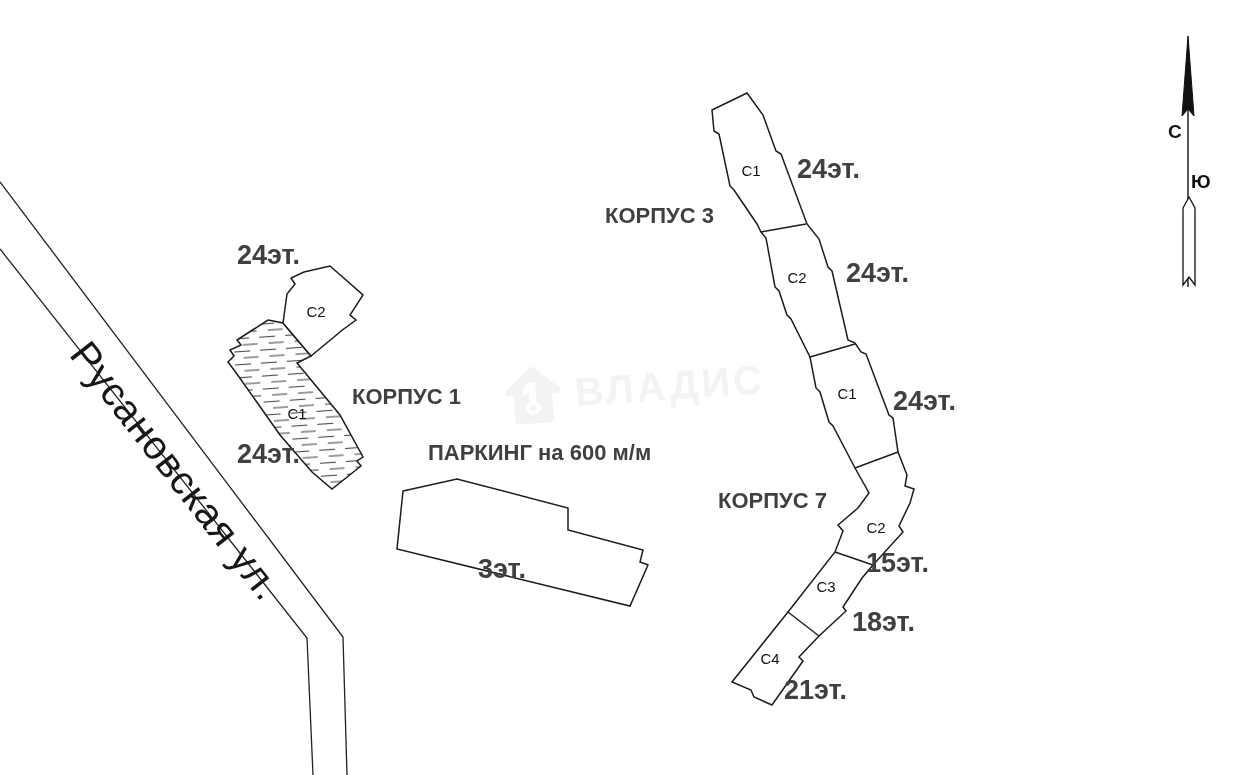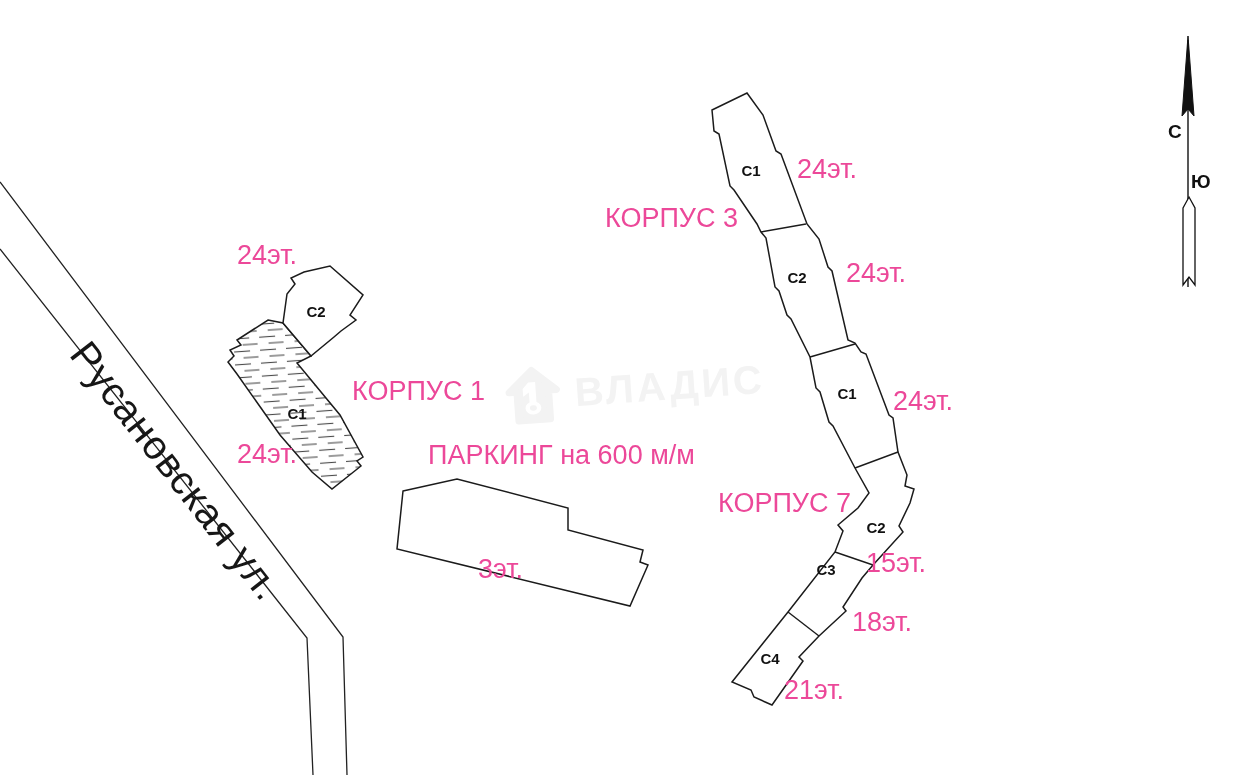"С1" .sec { font-weight: 700 -> 400 }
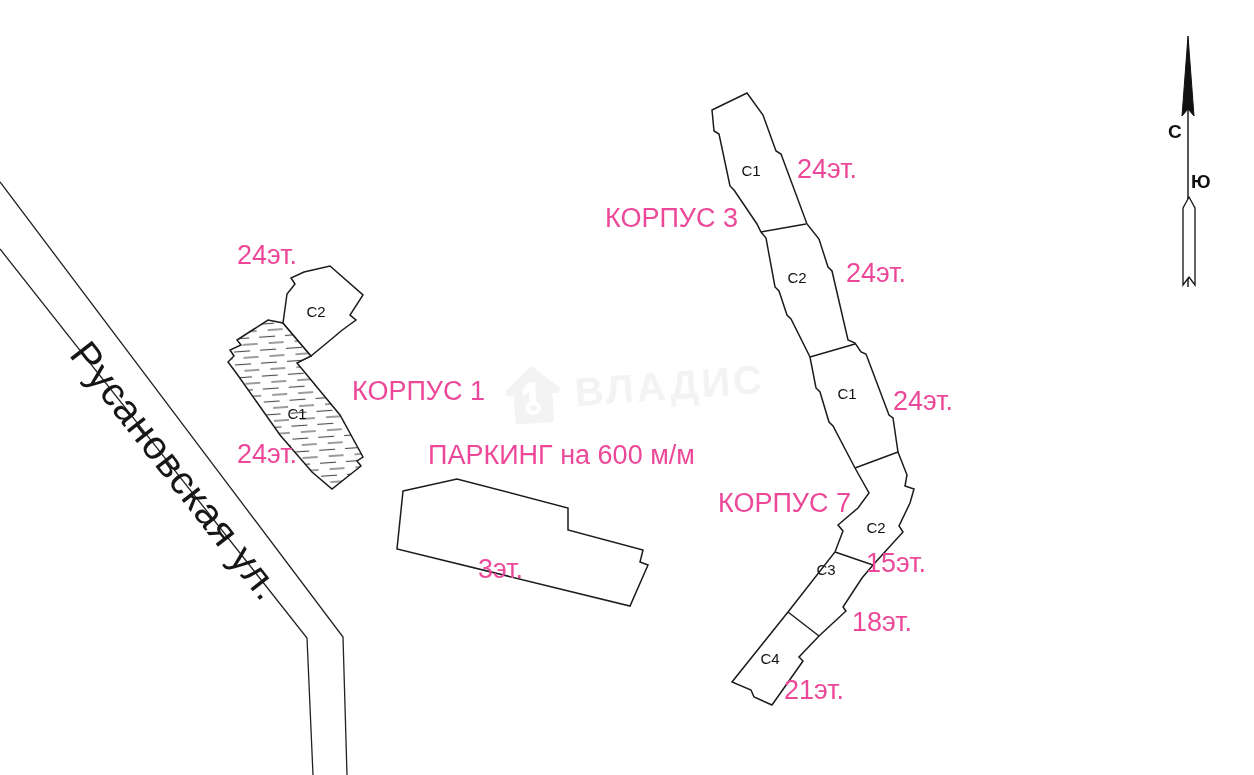"24эт." .lbl { color: #ec4899 -> #404040; font-weight: 400 -> 700 }
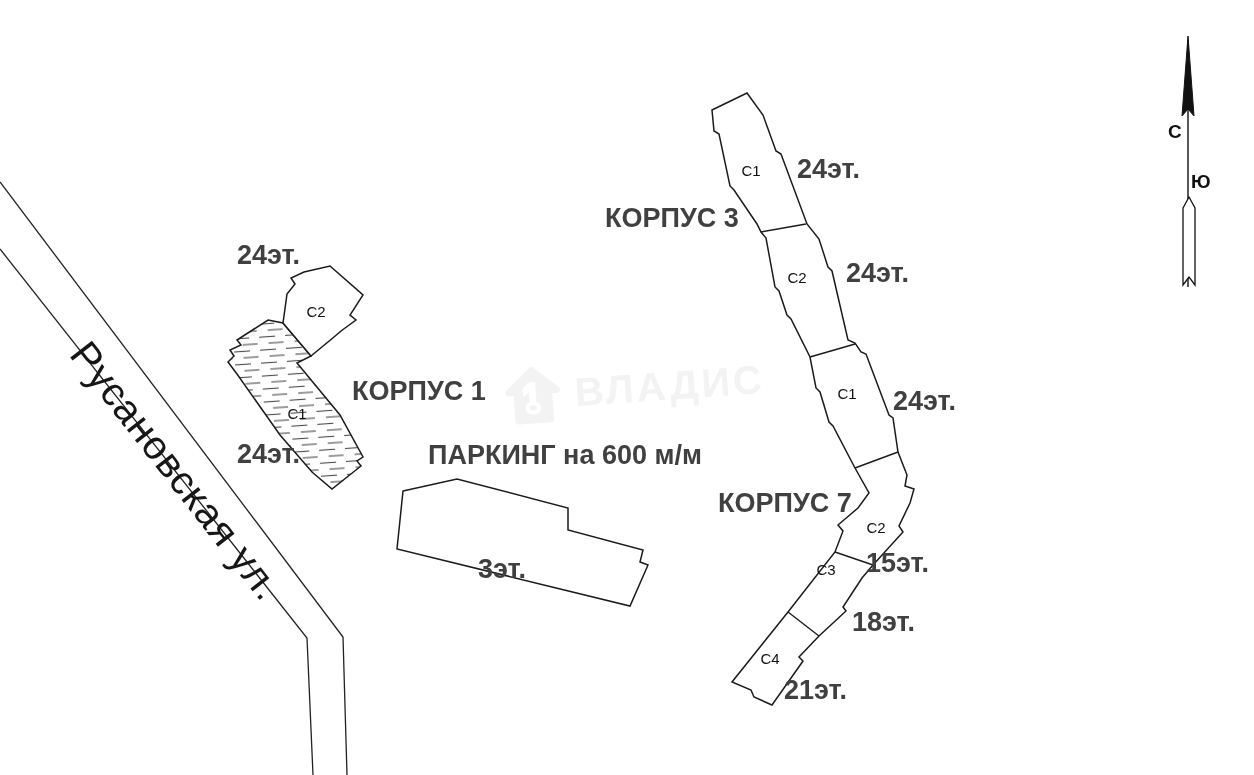"КОРПУС 3" .bname { font-size: 27px -> 22px }
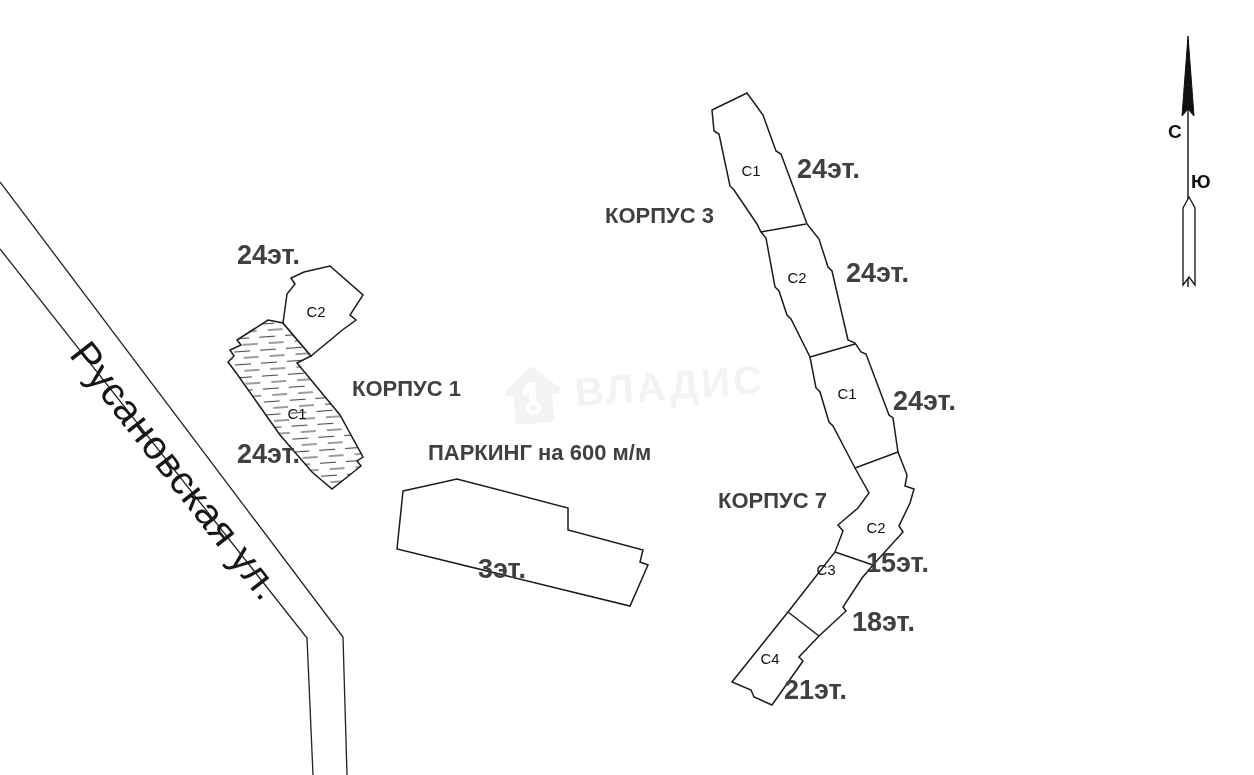"КОРПУС 1" div.lbl { top: 378px -> 386px }
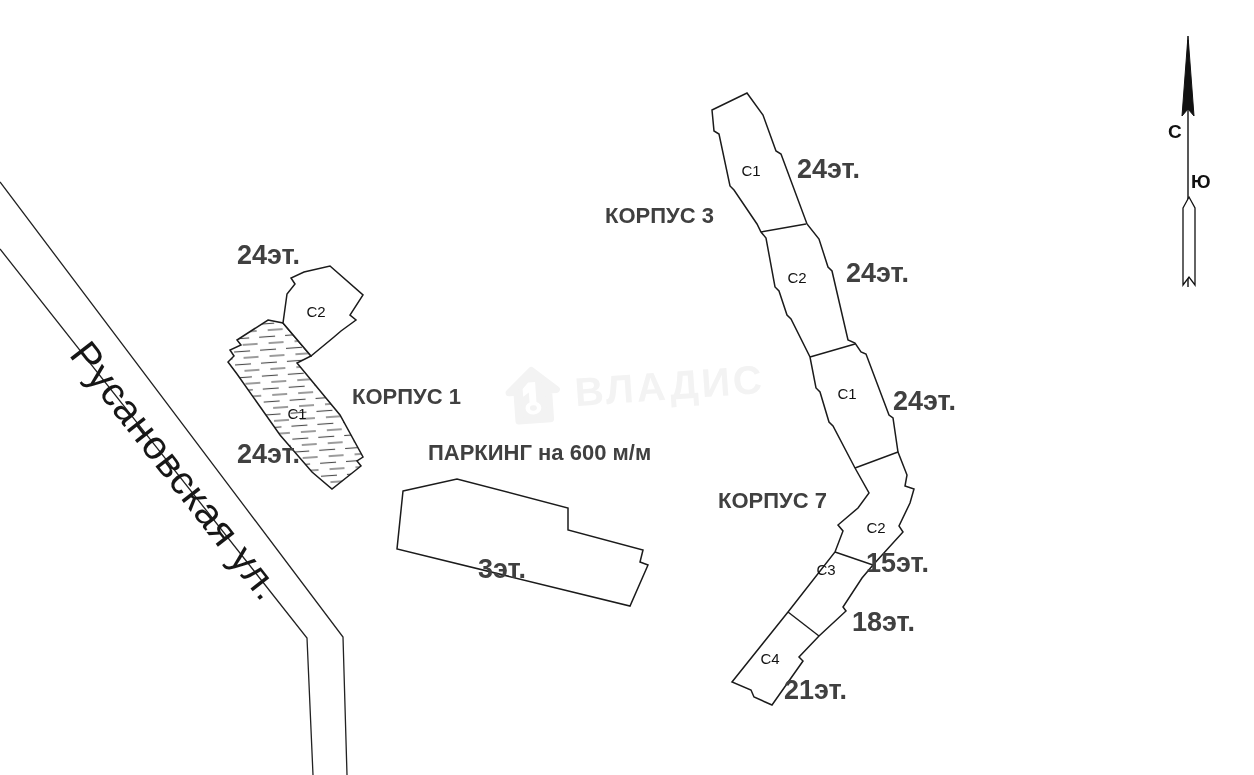"С3" div.sec { top: 569px -> 586px }
